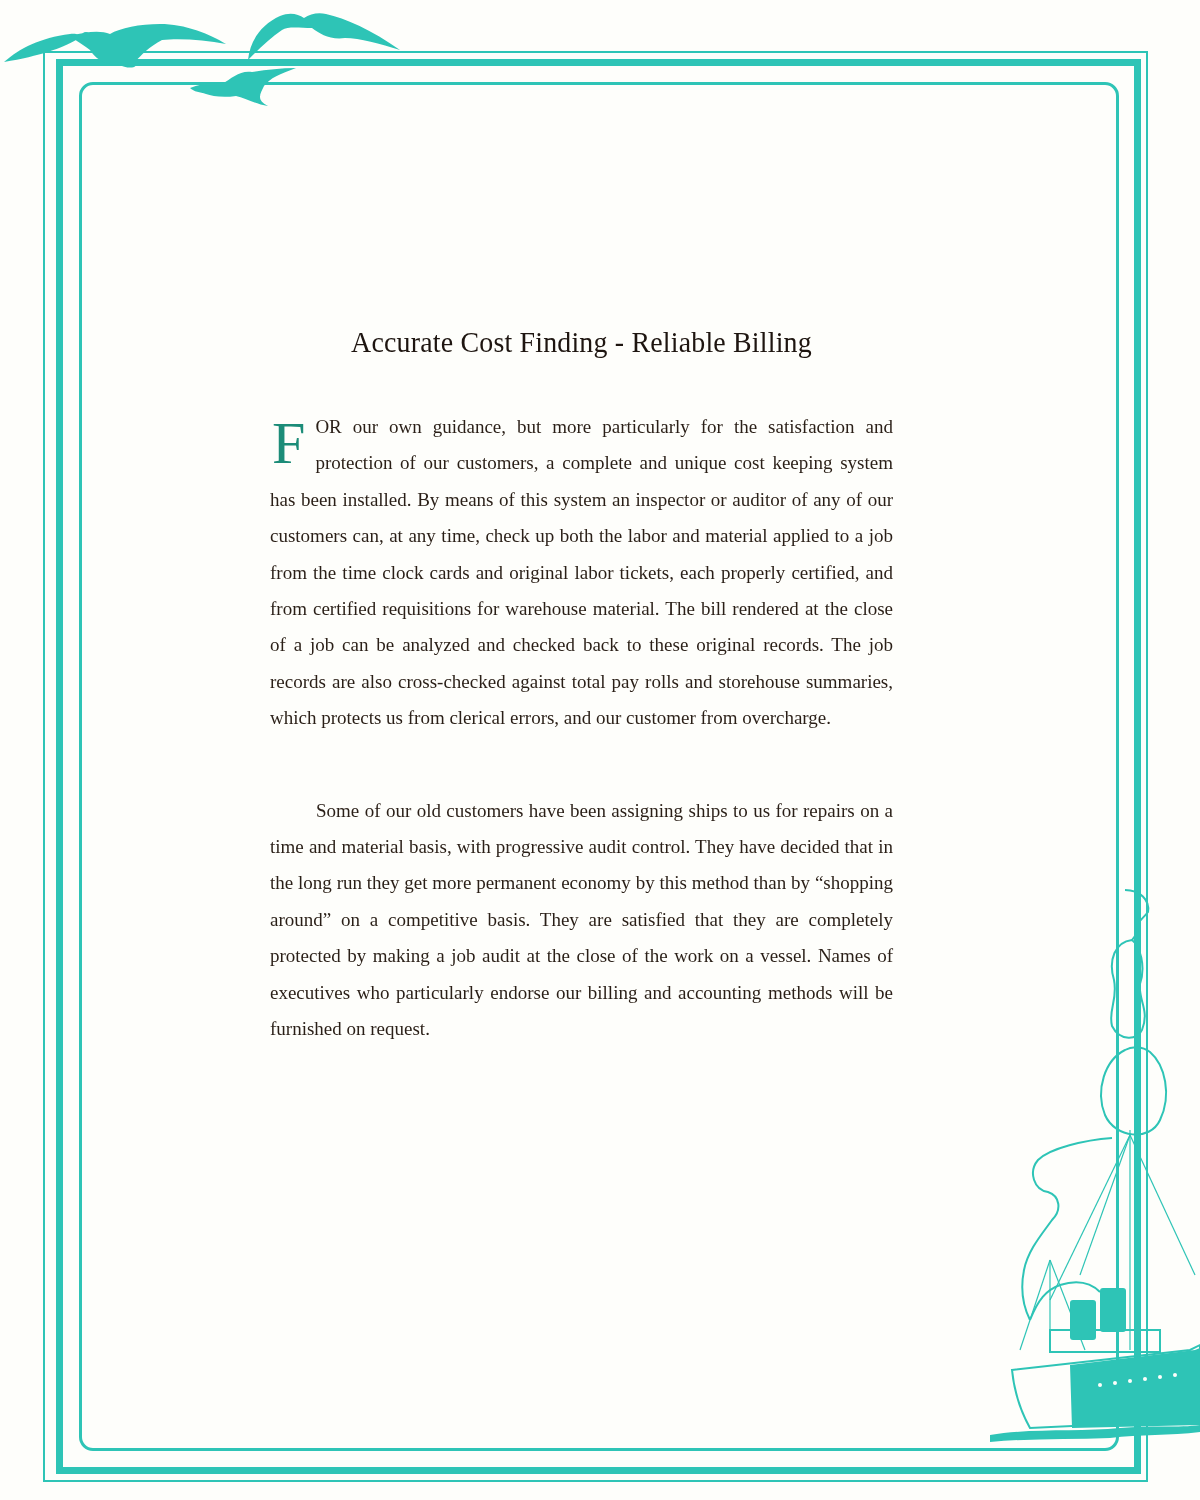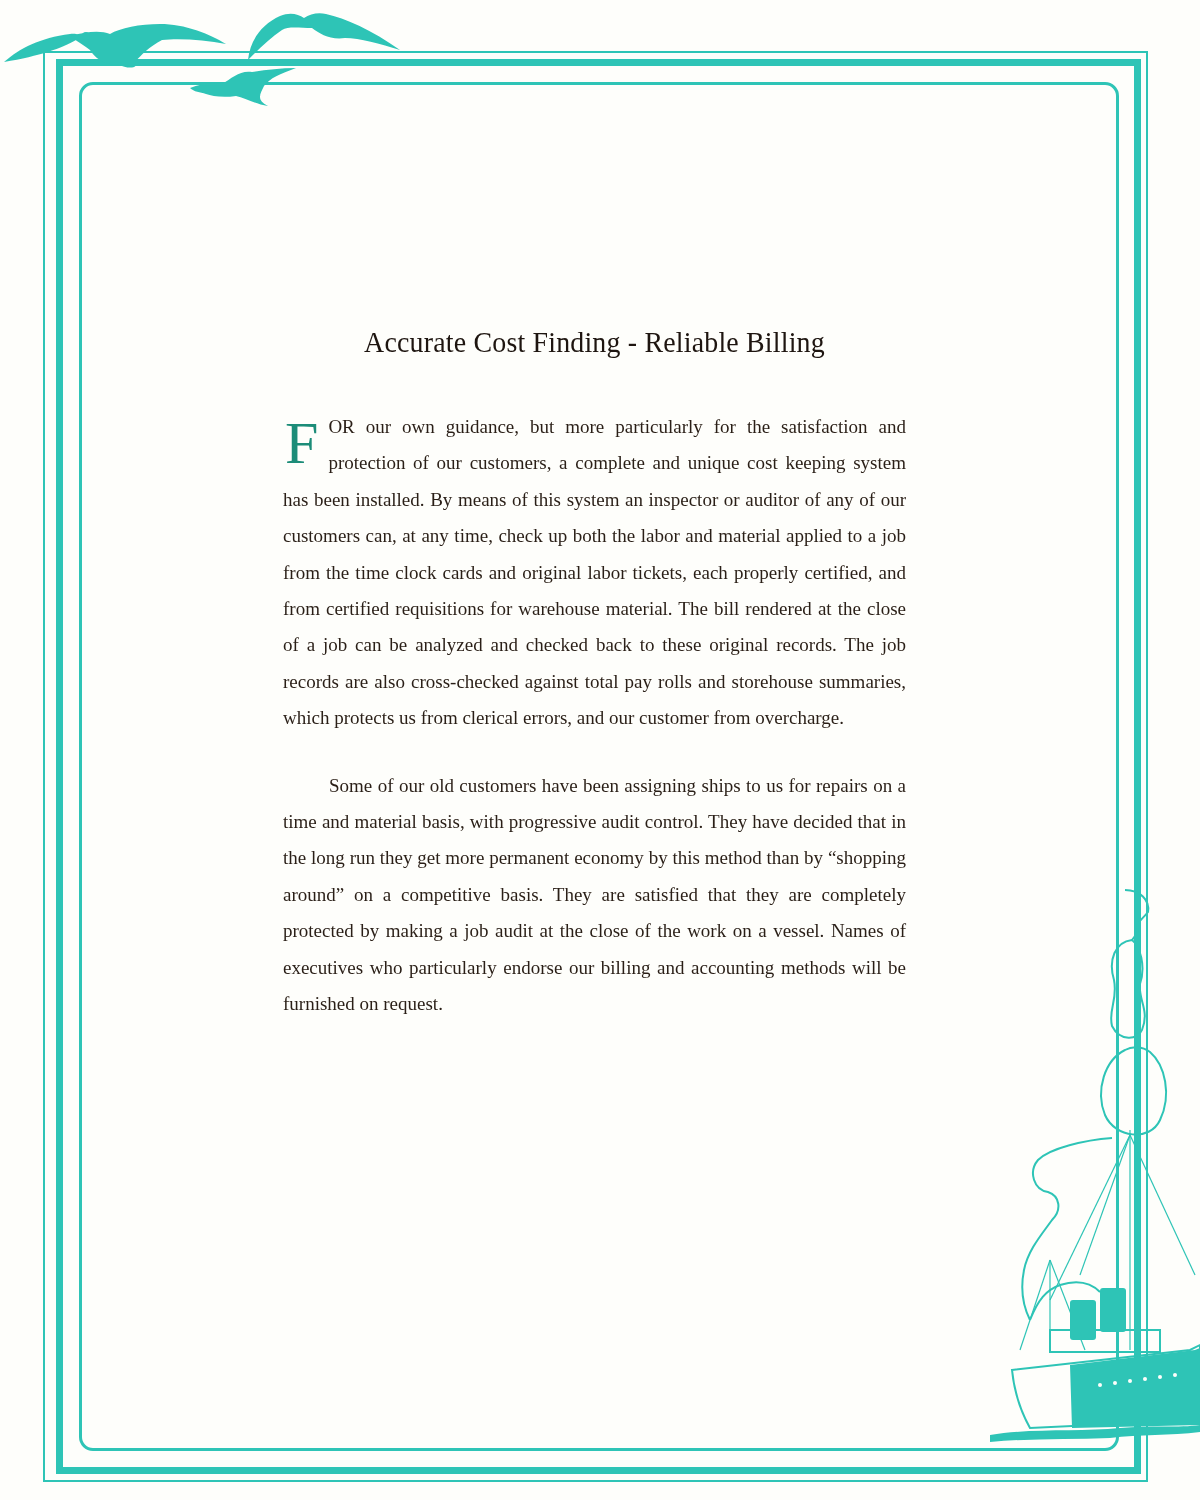"Accurate Cost Finding - Reliable" .content { left: 283px -> 270px }
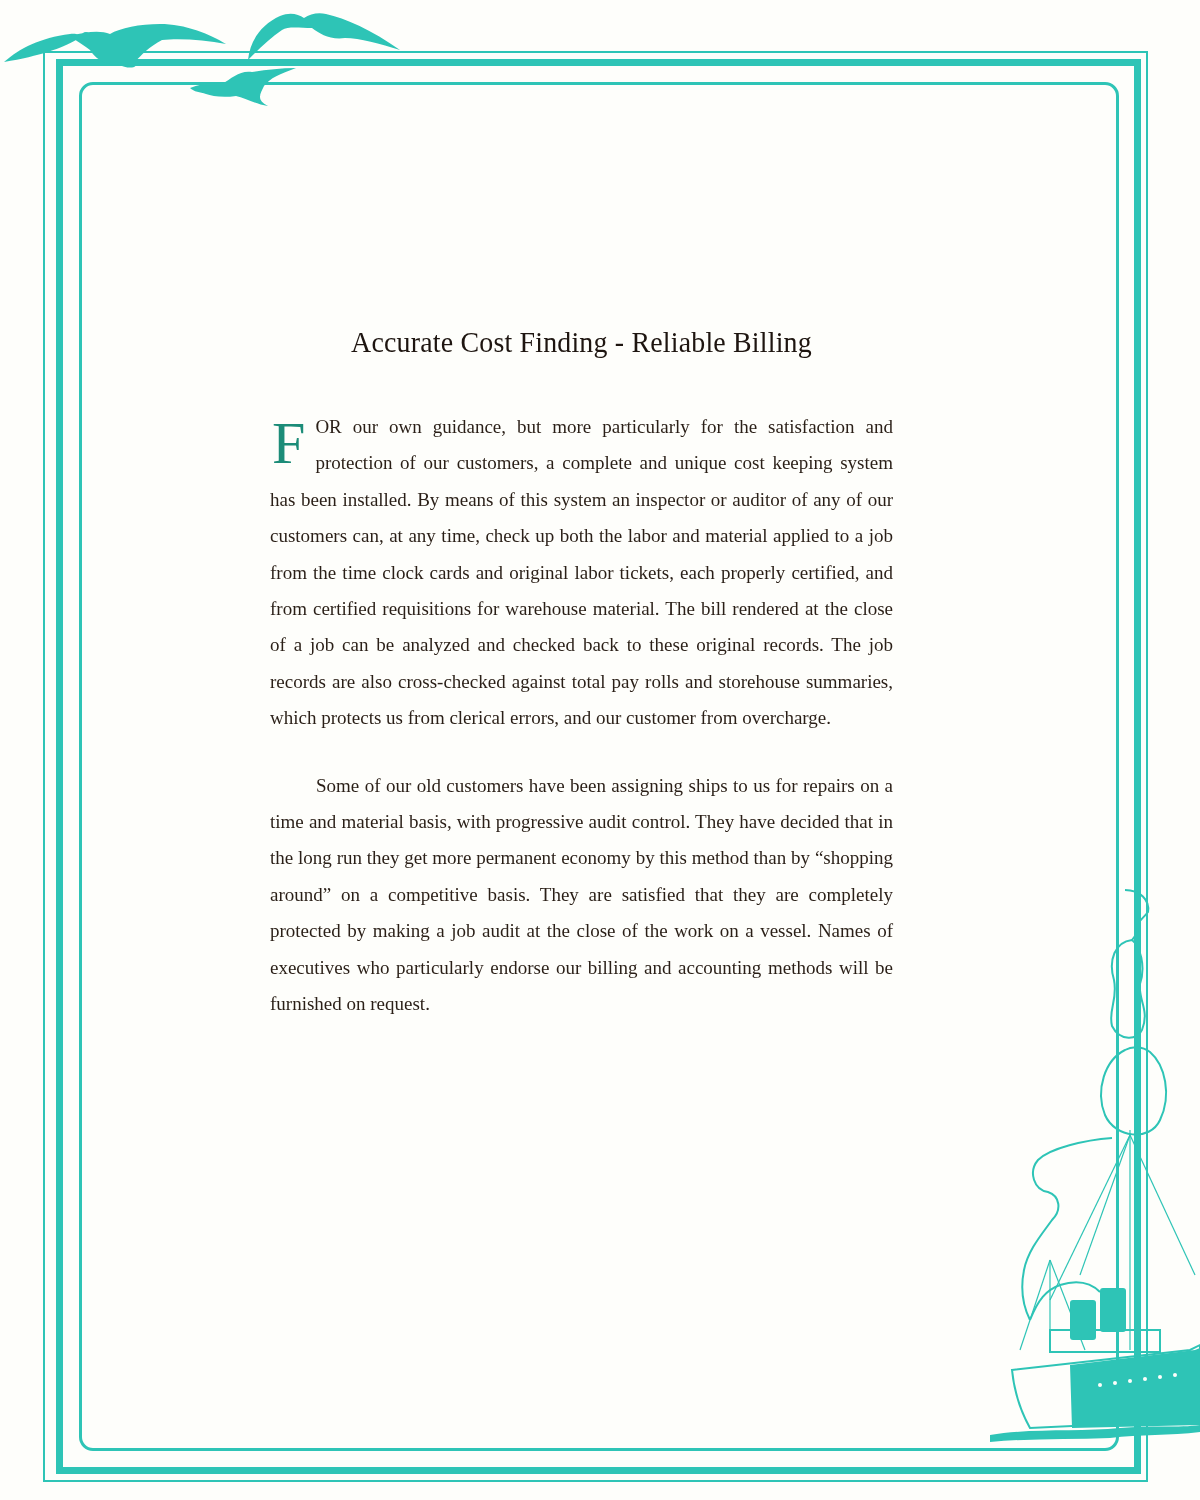"Some of our old customers" .para2 { margin-top: 31px -> 56px }
